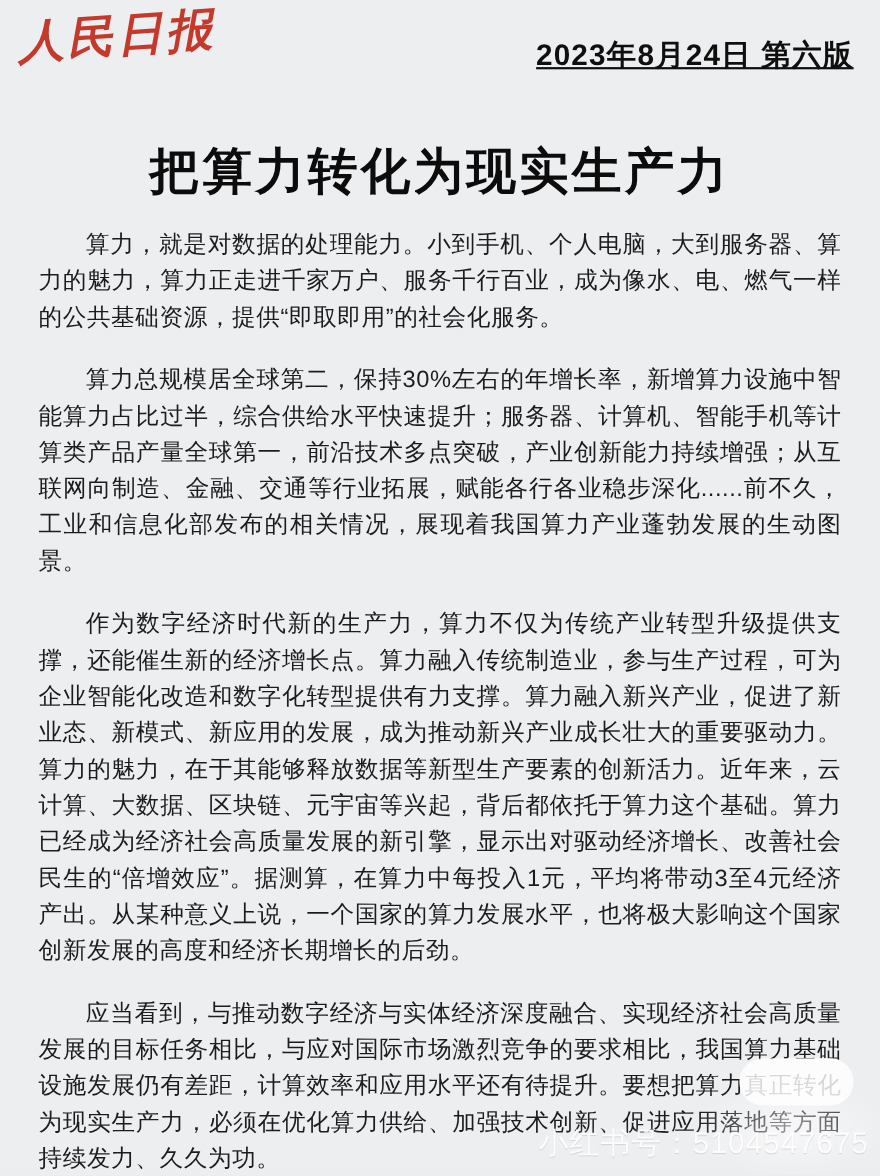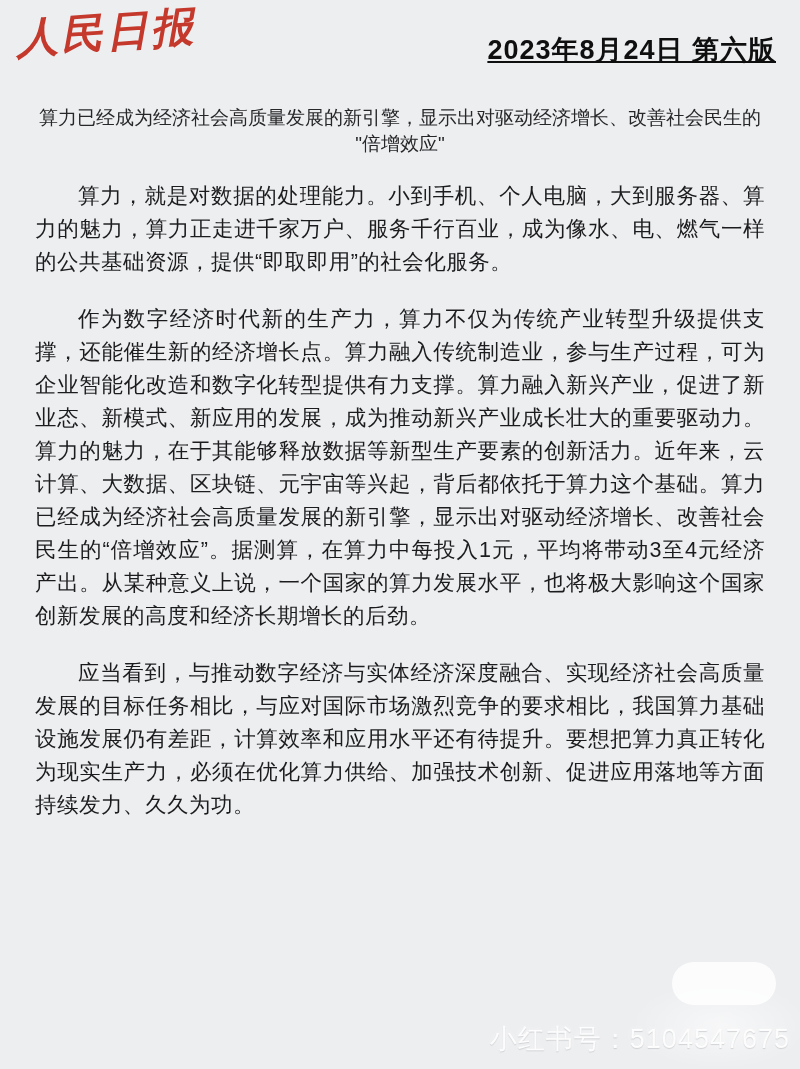"把算力转化为现实生产力" h1.article-title { html: none -> <h1>把算力转化为现实生产力</h1> }
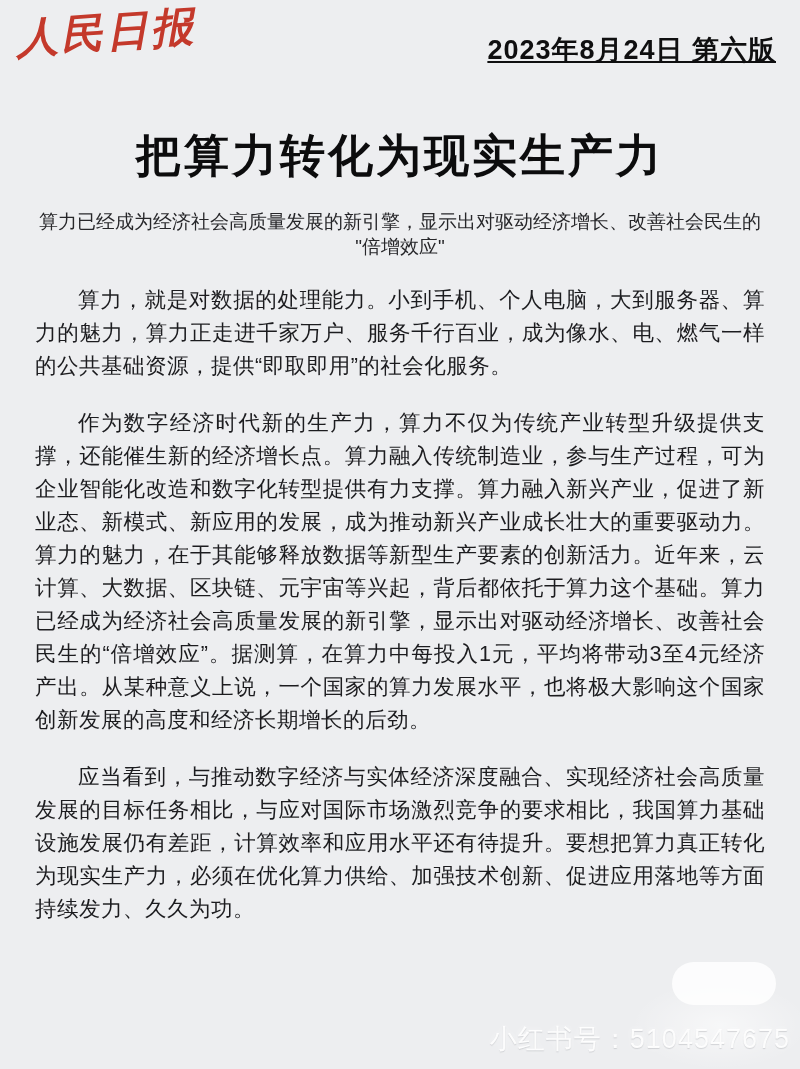"算力已经成为经济社会高质量发展的新引擎，显示出对驱动经济增长、改善社会民生的" div.article-subtitle { html: <div>算力已经成为经济社会高质量发展的新引擎，显示出对驱动经济增长、改善社会民生的 "倍增效应"</div> -> none }
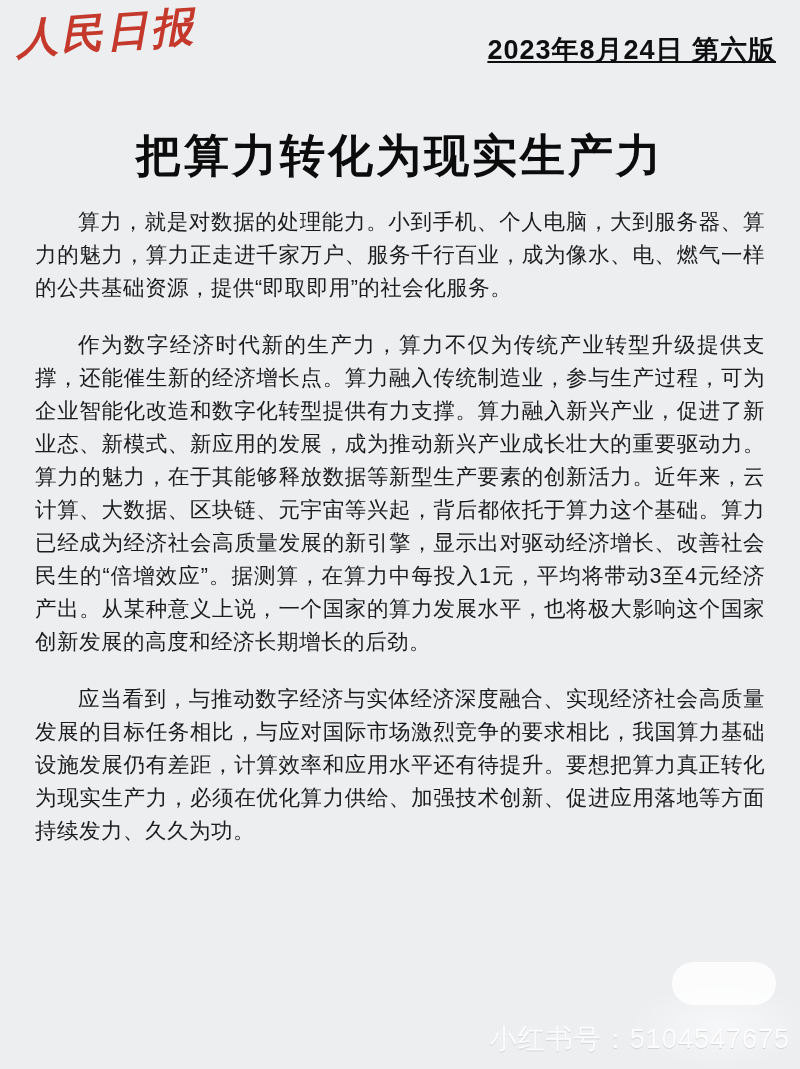"算力总规模居全球第二，保持30%左右的年增长率，新增算力设施中智能算力占比过半，" p { html: none -> <p>算力总规模居全球第二，保持30%左右的年增长率，新增算力设施中智能算力占比过半，综合供给水平快速提升；服务器、计算机、智能手机等计算类产品产量全球第一，前沿技术多点突破，产业创新能力持续增强；从互联网向制造、金融、交通等行业拓展，赋能各行各业稳步深化......前不久，工业和信息化部发布的相关情况，展现着我国算力产业蓬勃发展的生动图景。</p> }
